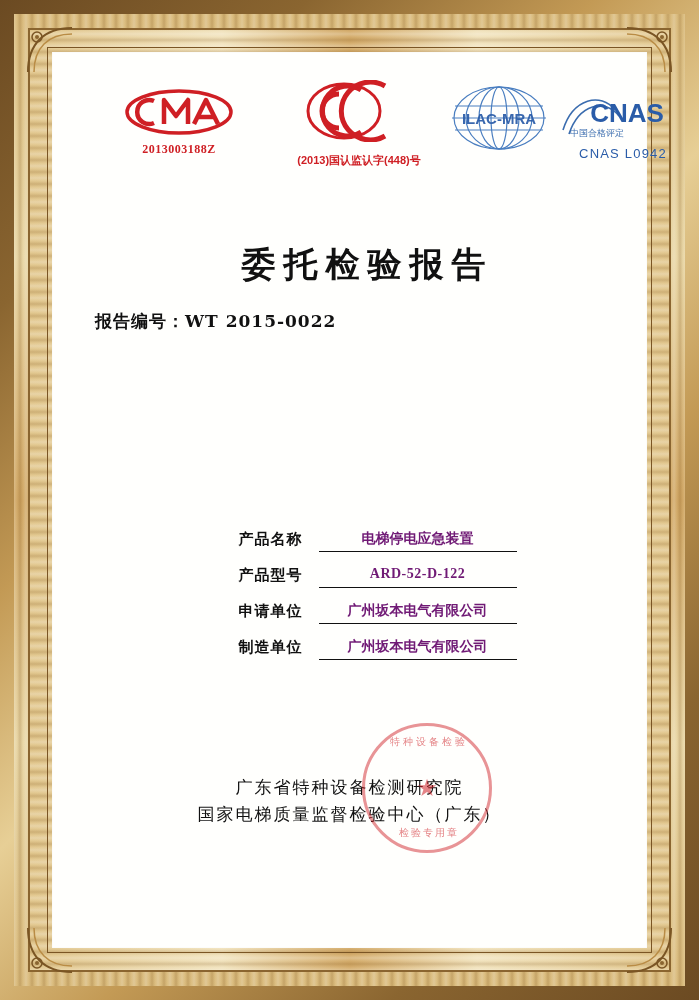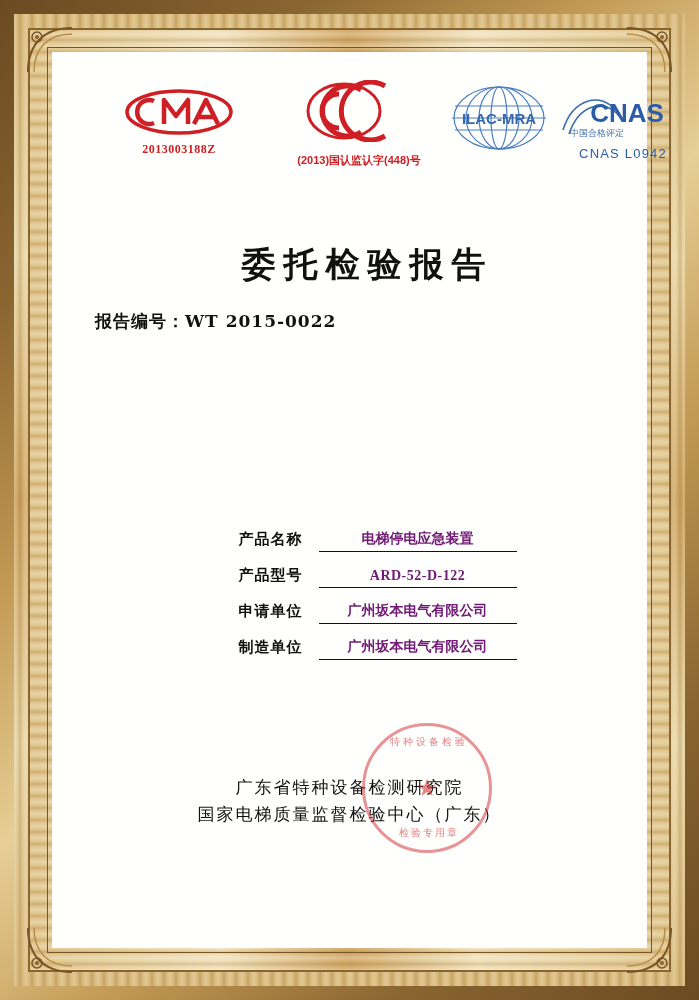"产品名称" .field-row { align-items: flex-end -> none }
